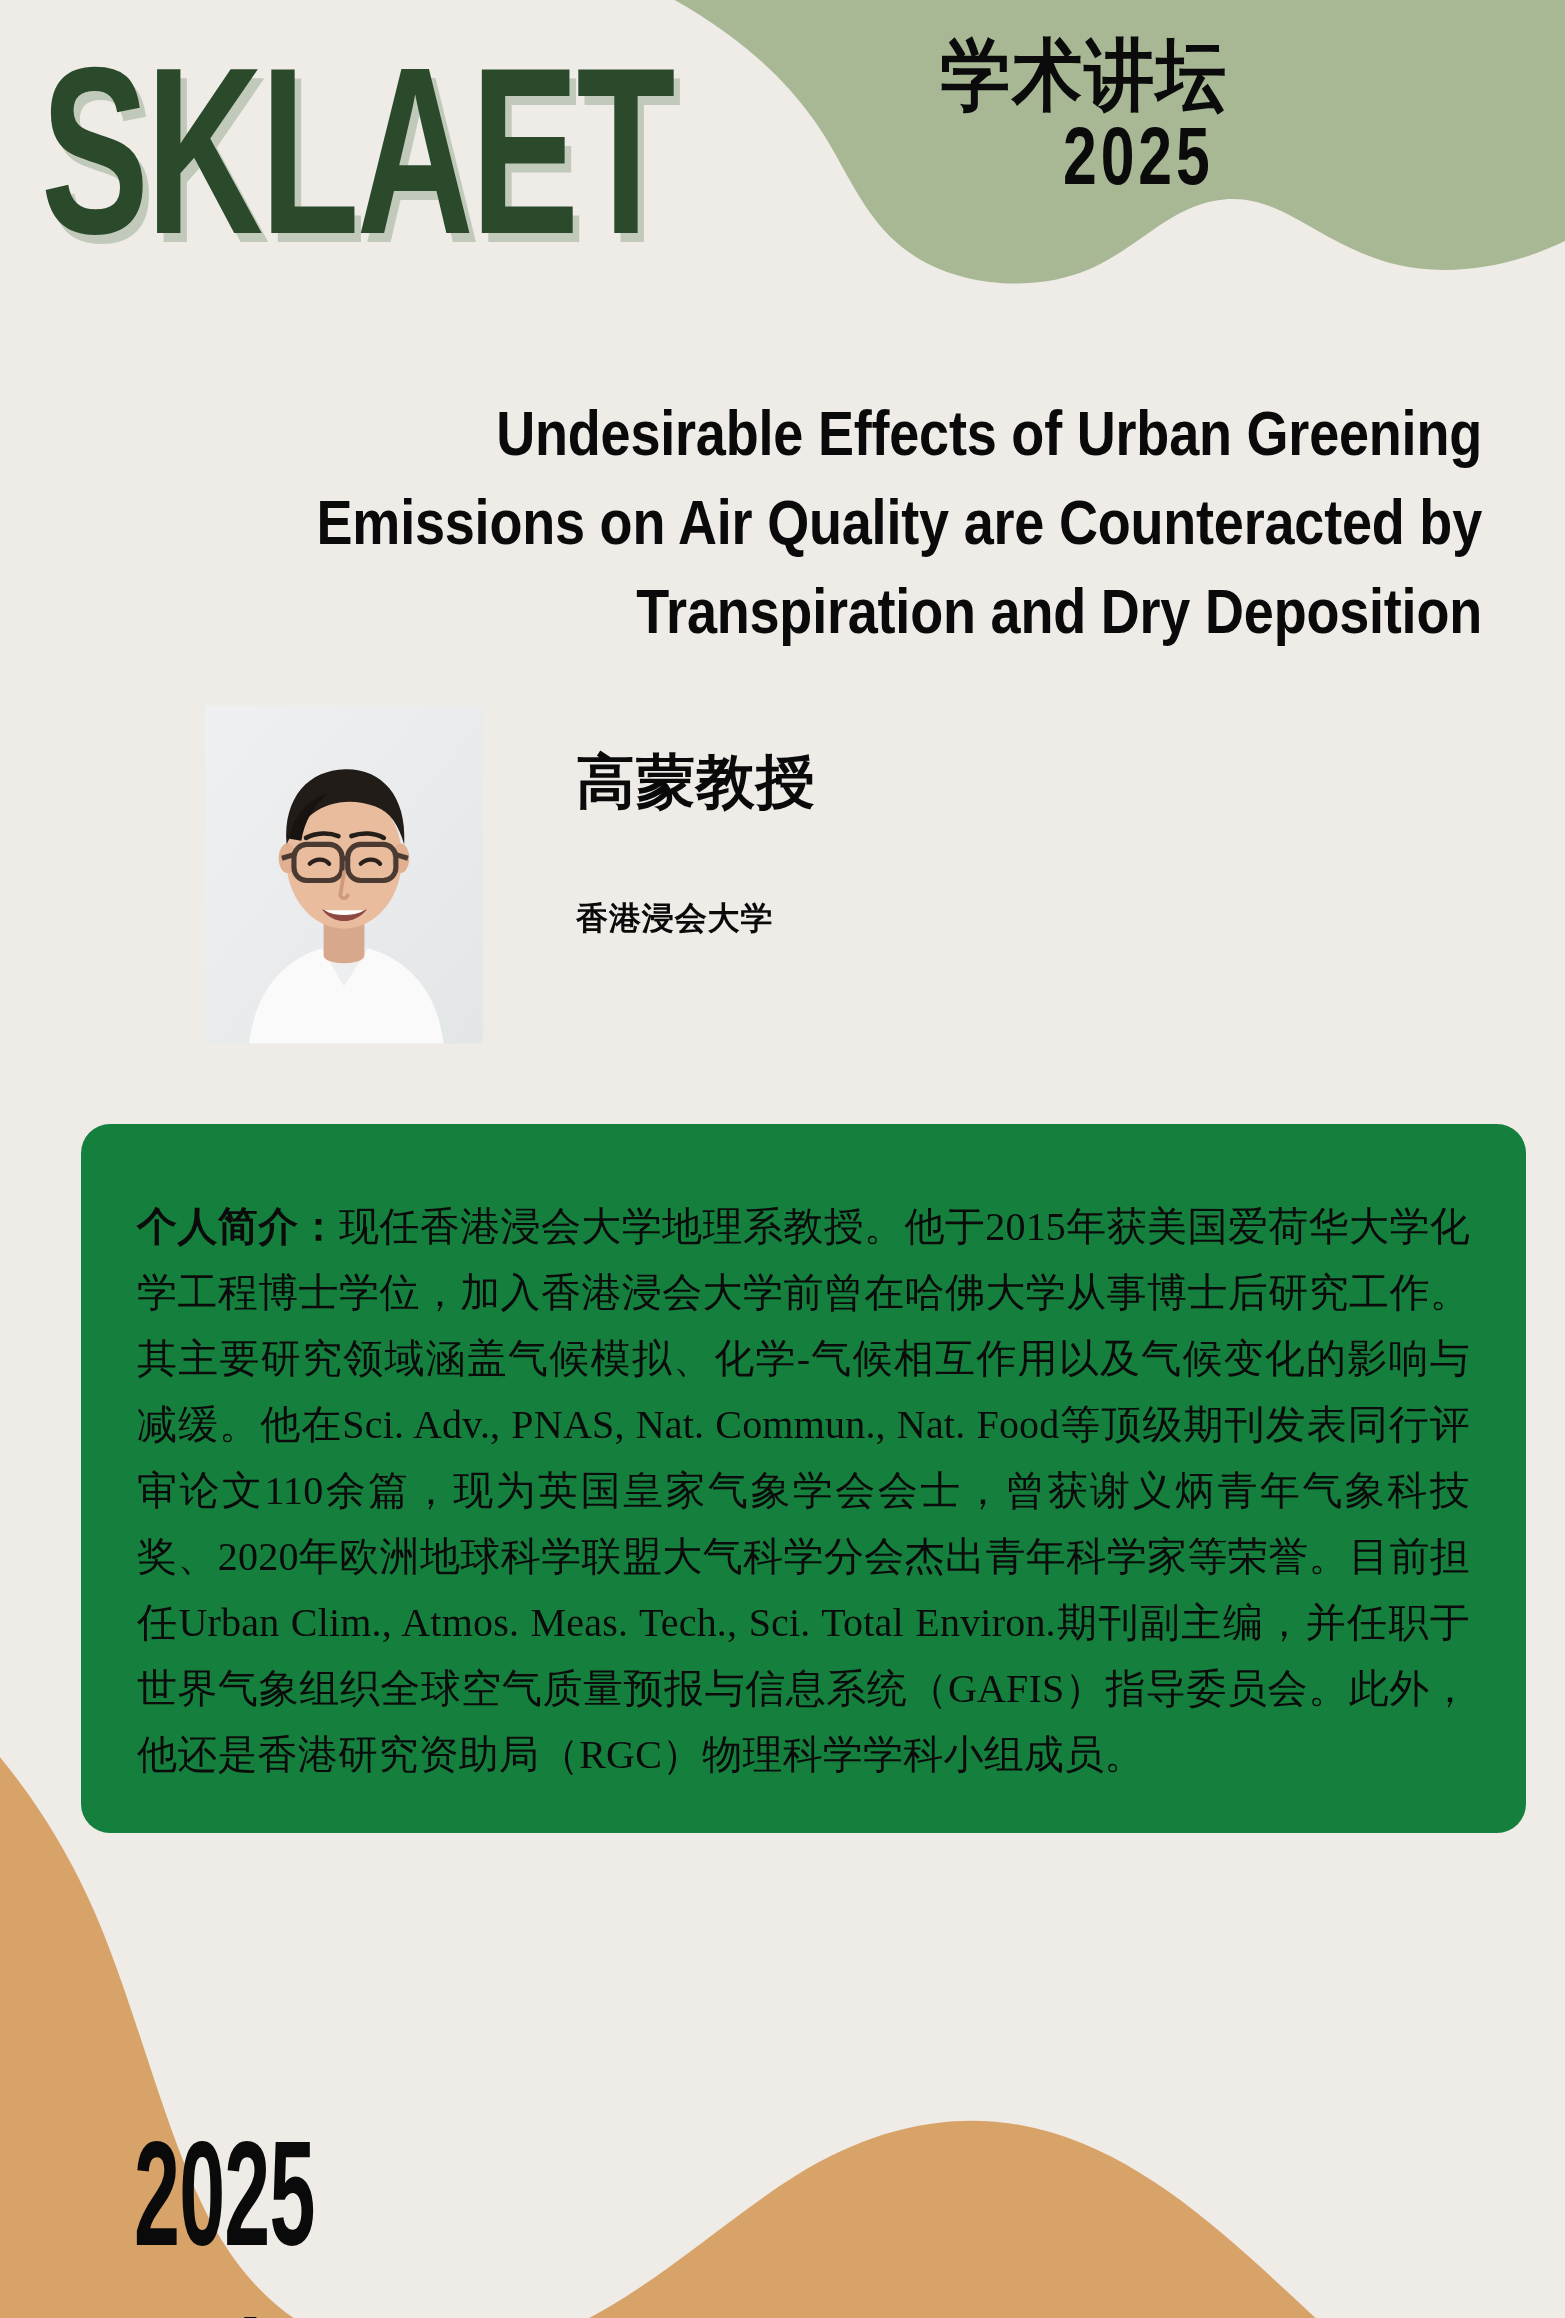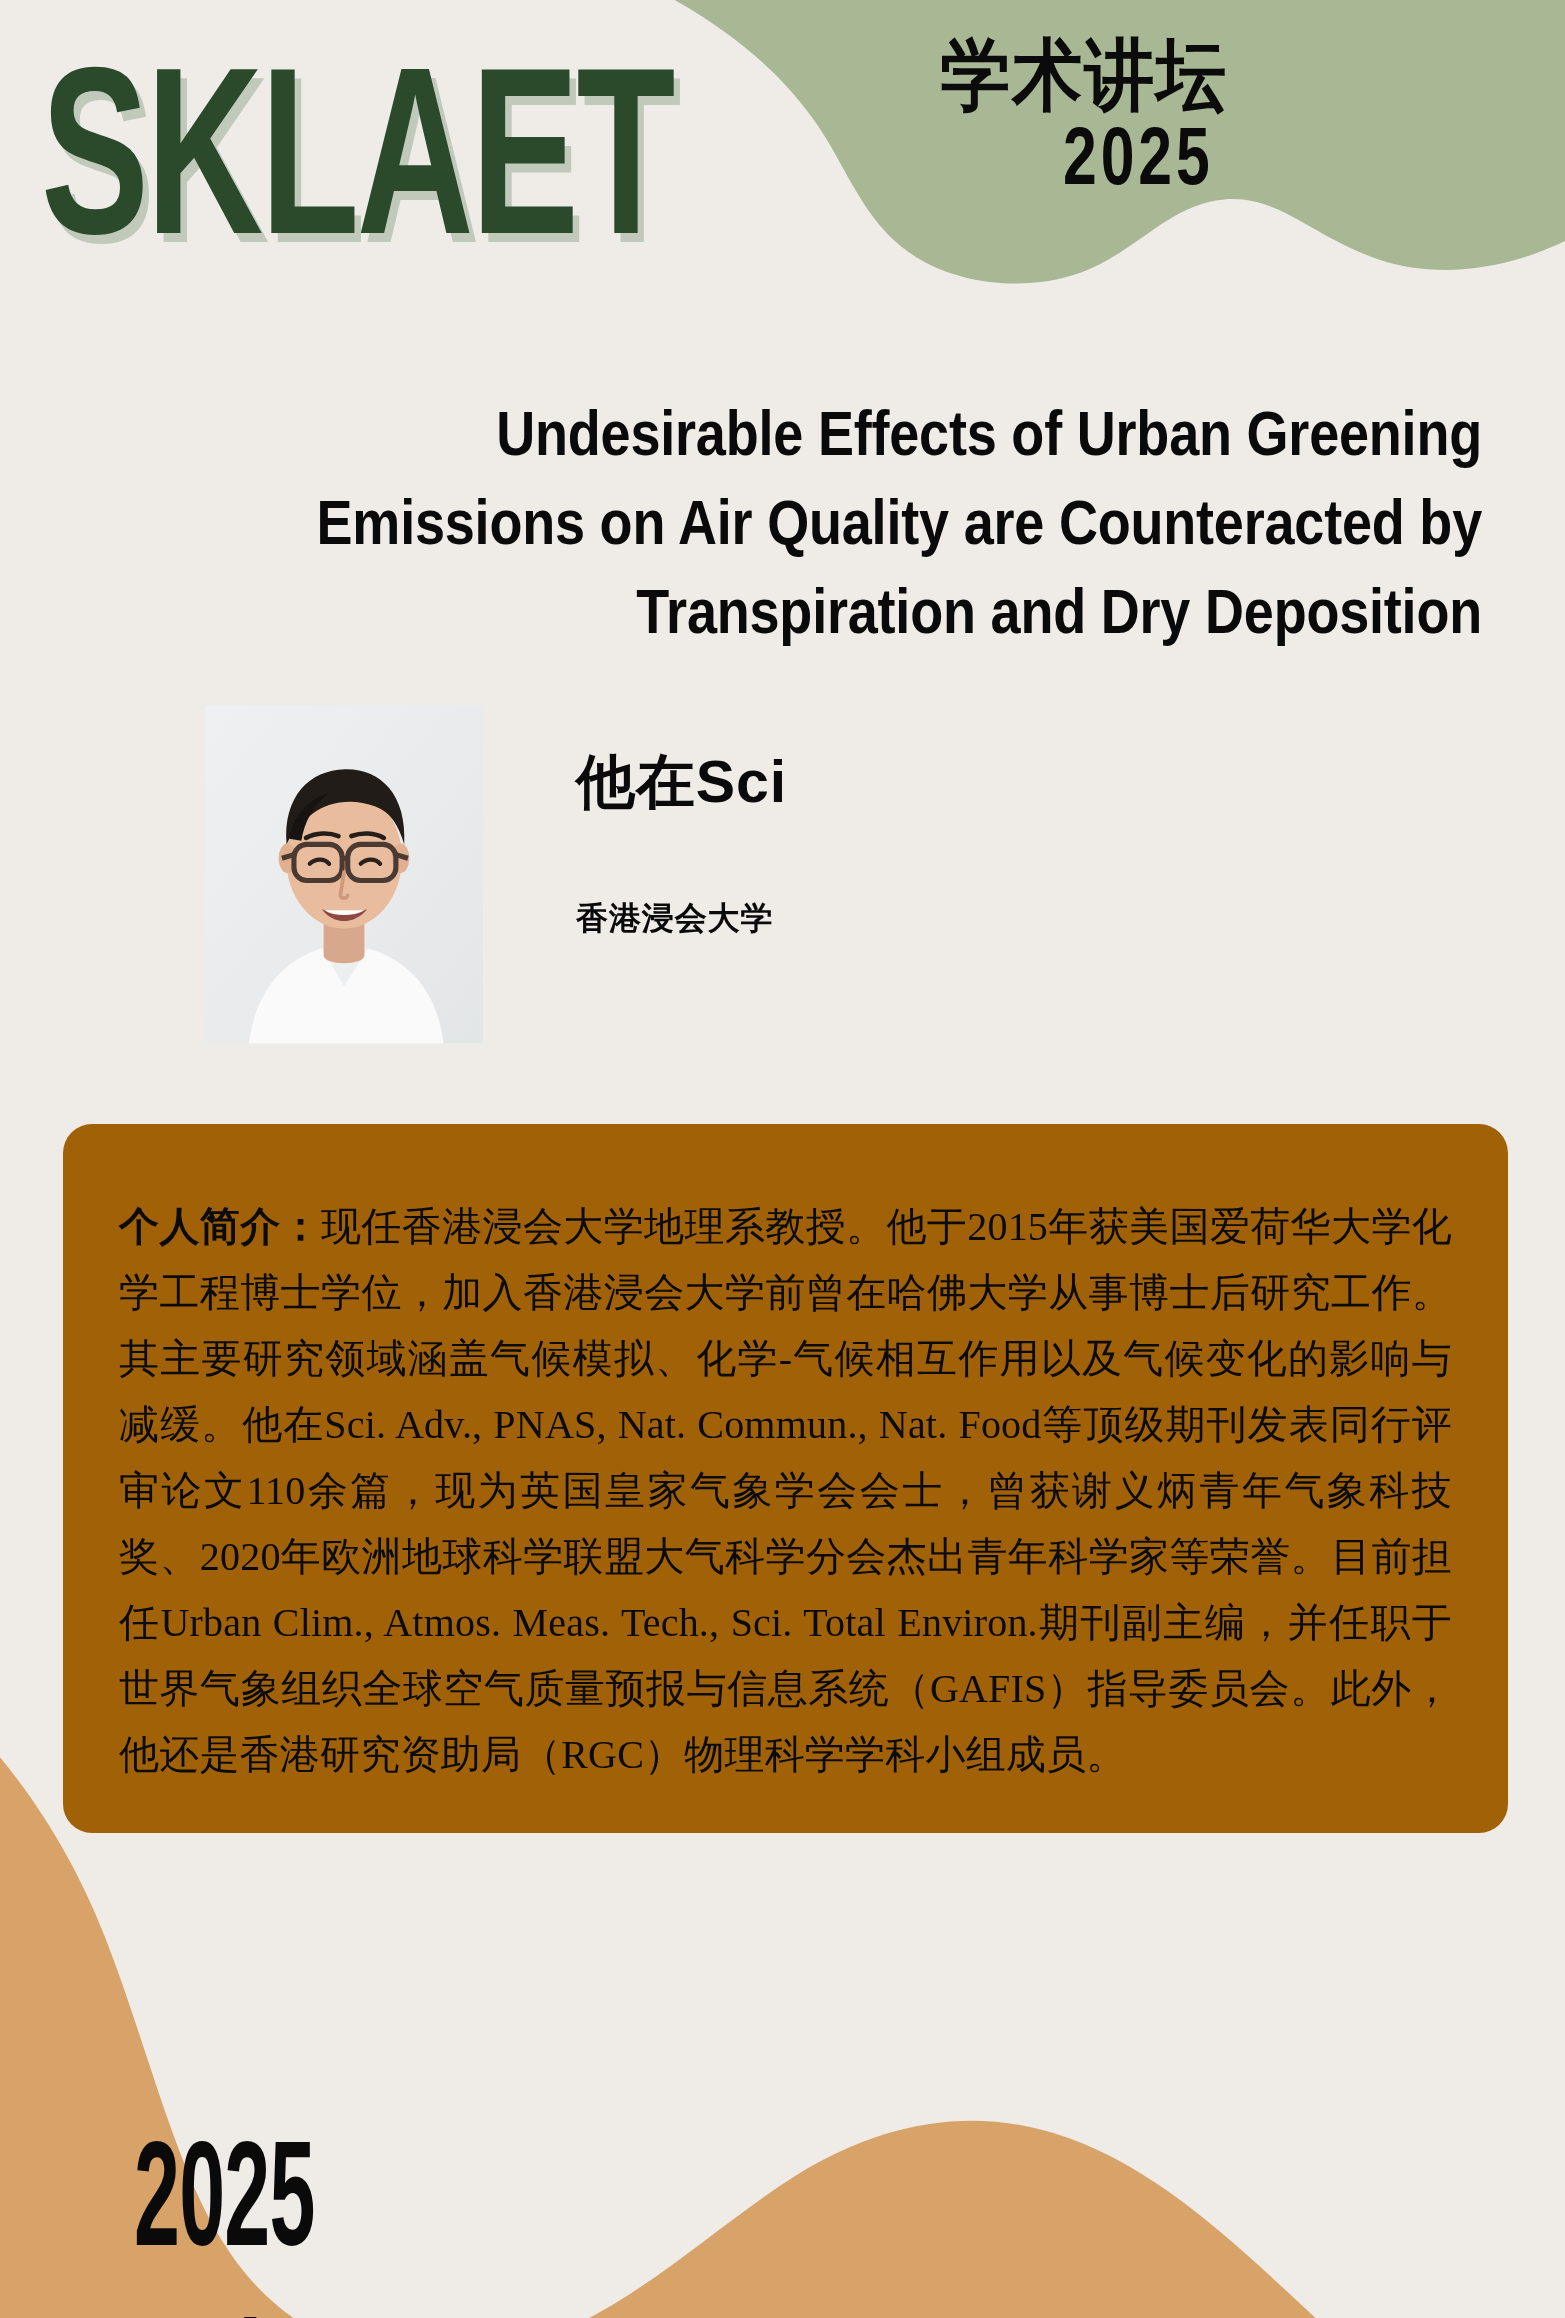"他在Sci" div.speaker-name { text: 他在Sci -> 高蒙教授 }
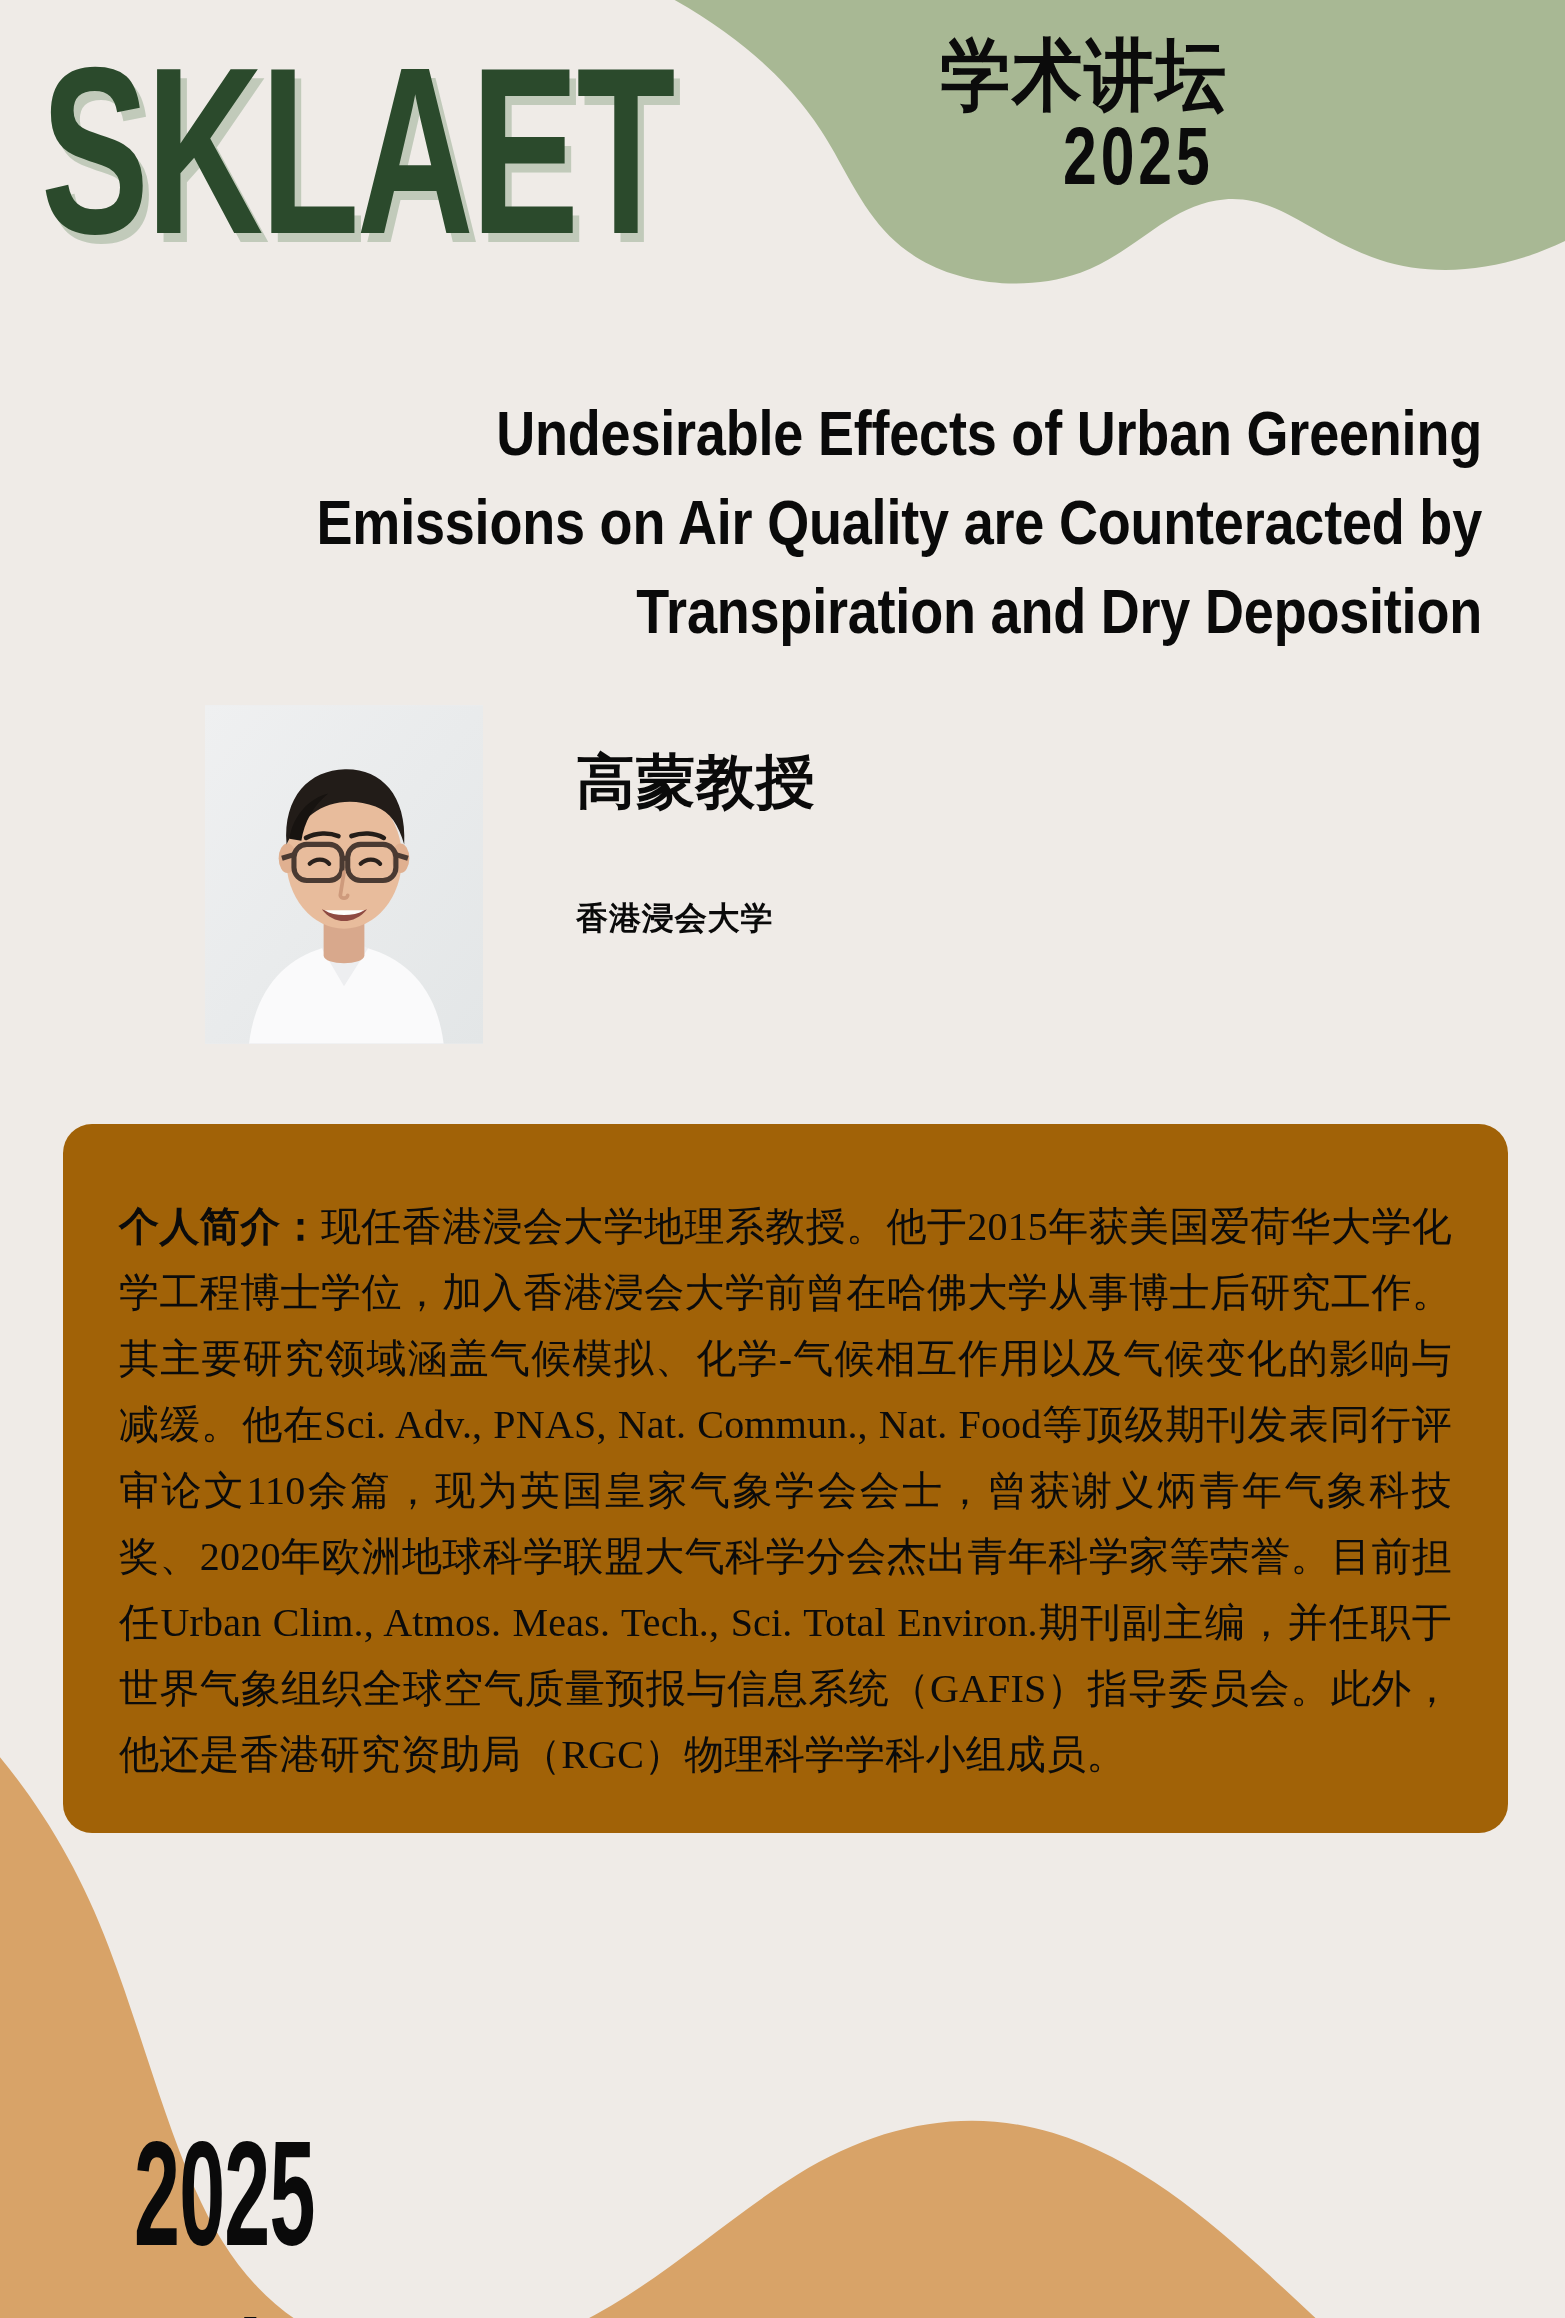"个人简介：现任香港浸会大学地理系教授。他于2015年获美国爱荷华大学化学工程博士" .bio-card { background: #a16207 -> #15803d; left: 63px -> 81px }
